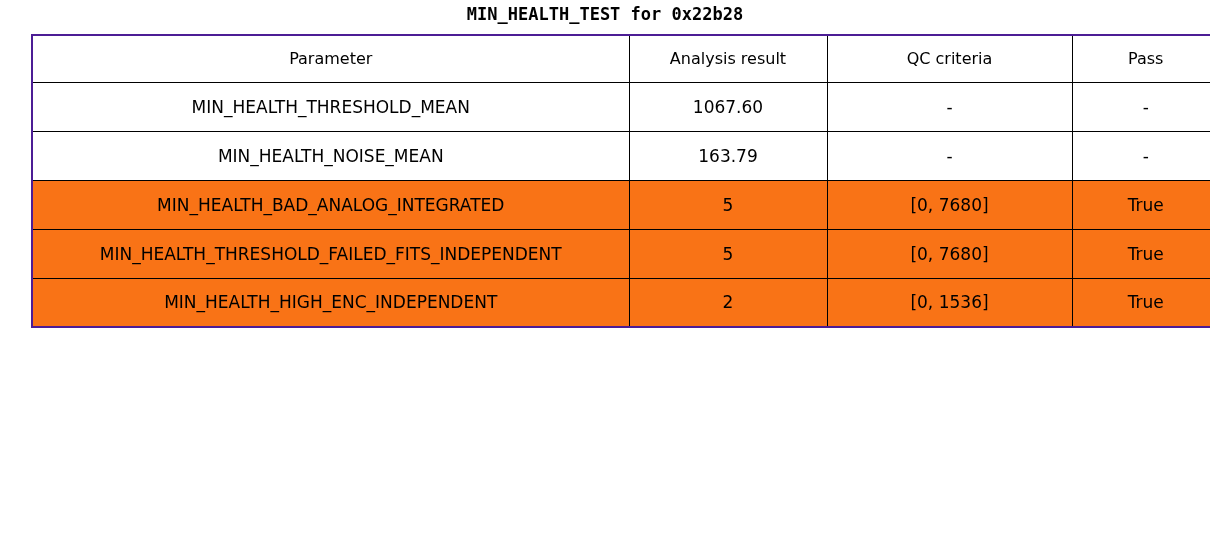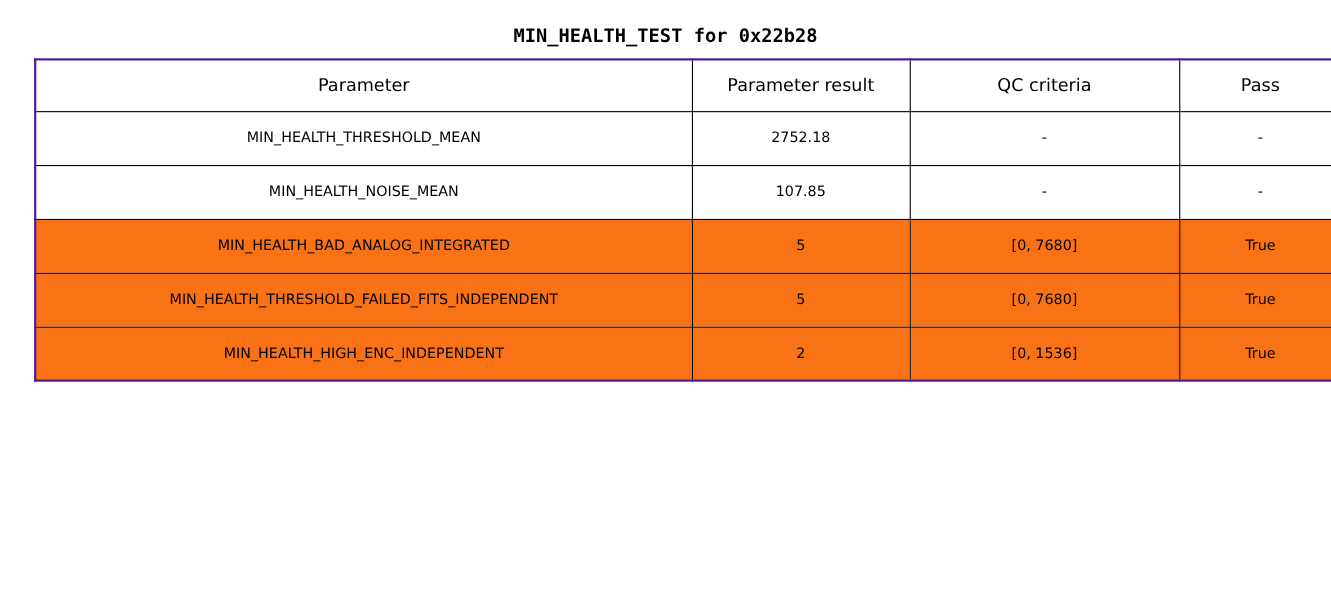"MIN_HEALTH_TEST for 0x22b28" .title { padding-top: 23px -> 4px }
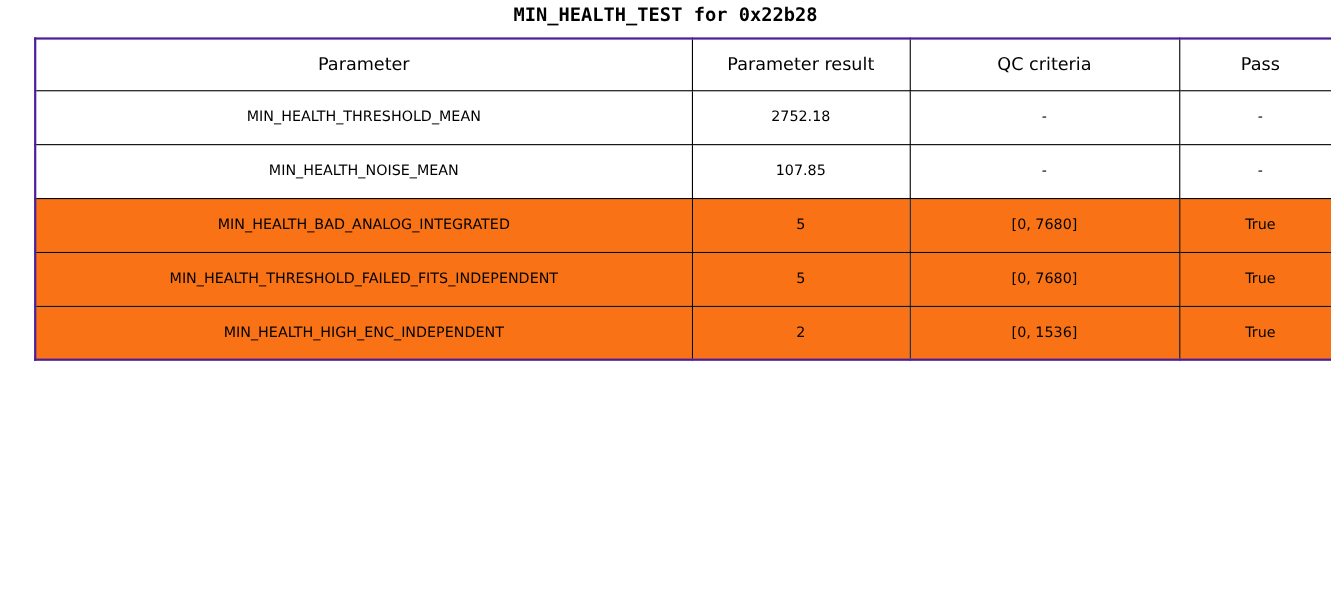"Parameter result" th { text: Parameter -> Analysis }
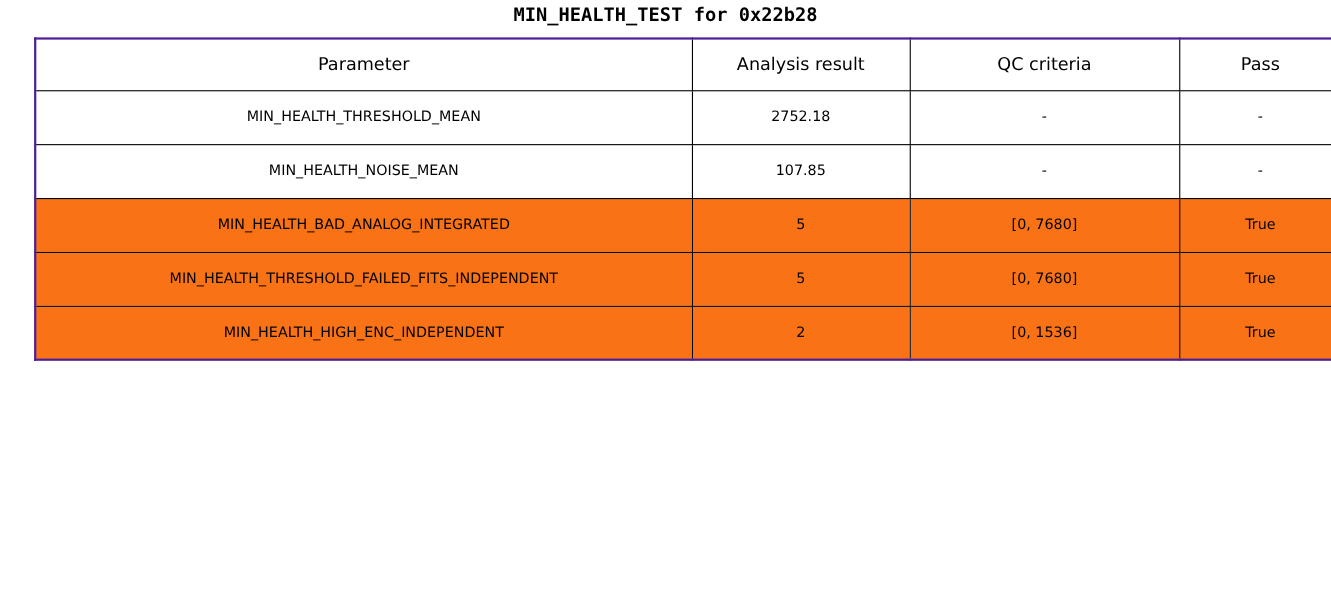"MIN_HEALTH_THRESHOLD_MEAN" table.qc th, table.qc td { font-size: 13px -> 17px }
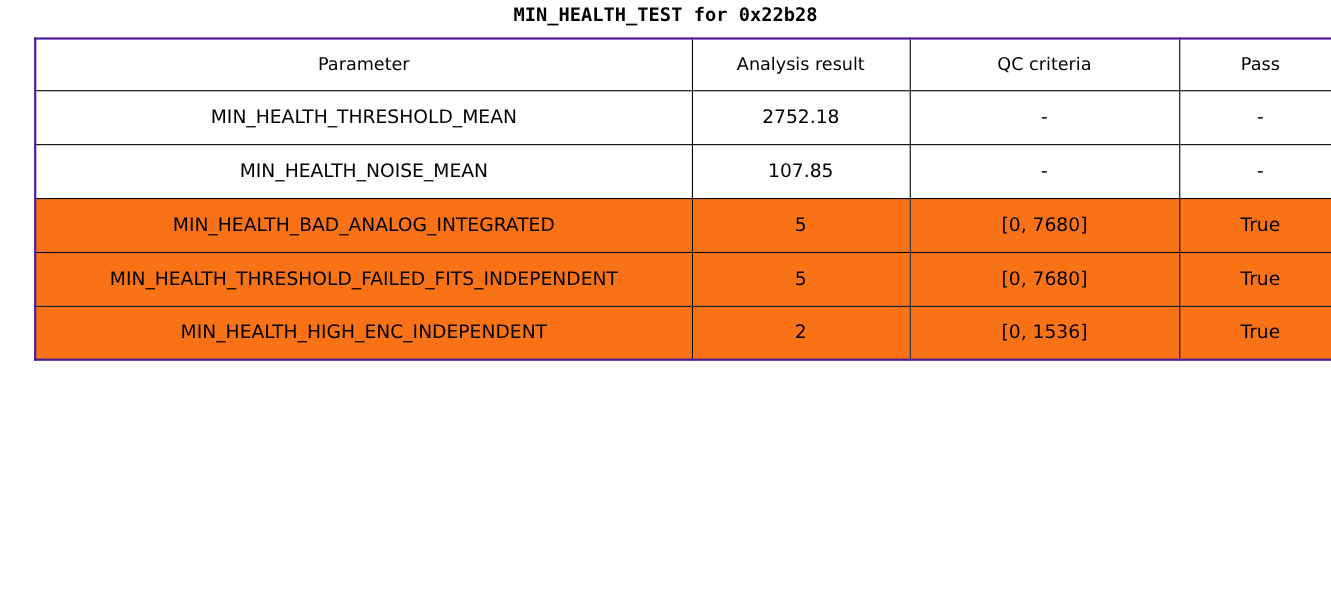"2752.18" td { text: 2752.18 -> 1067.60 }
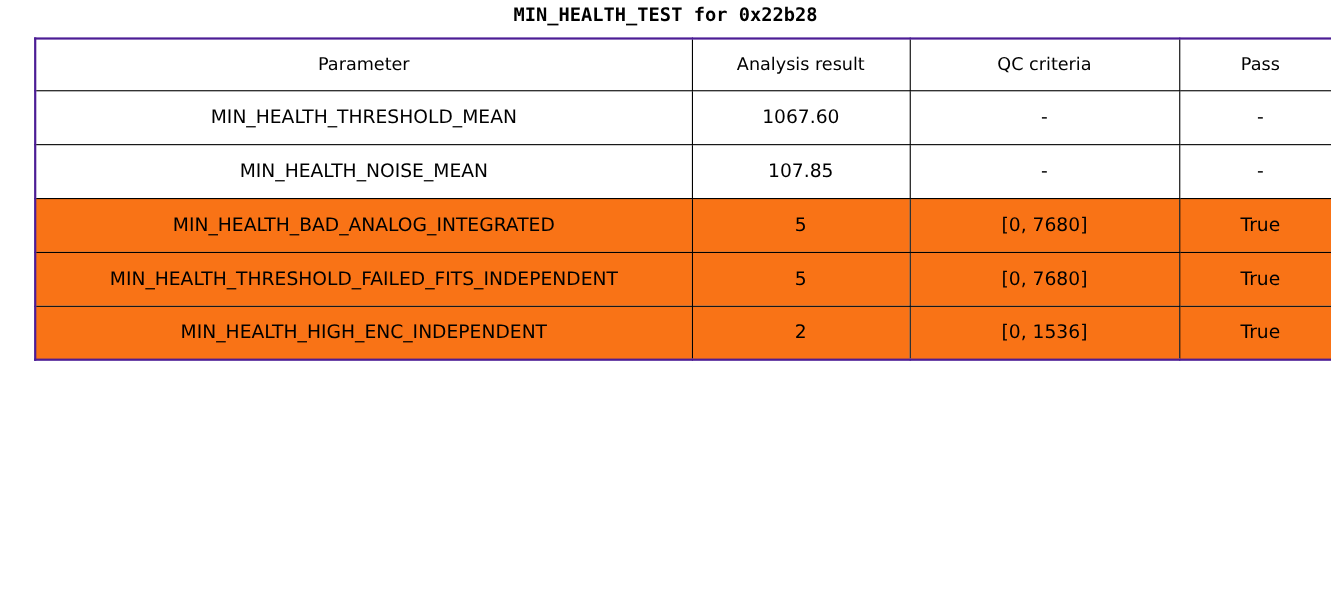"107.85" td { text: 107.85 -> 163.79 }
